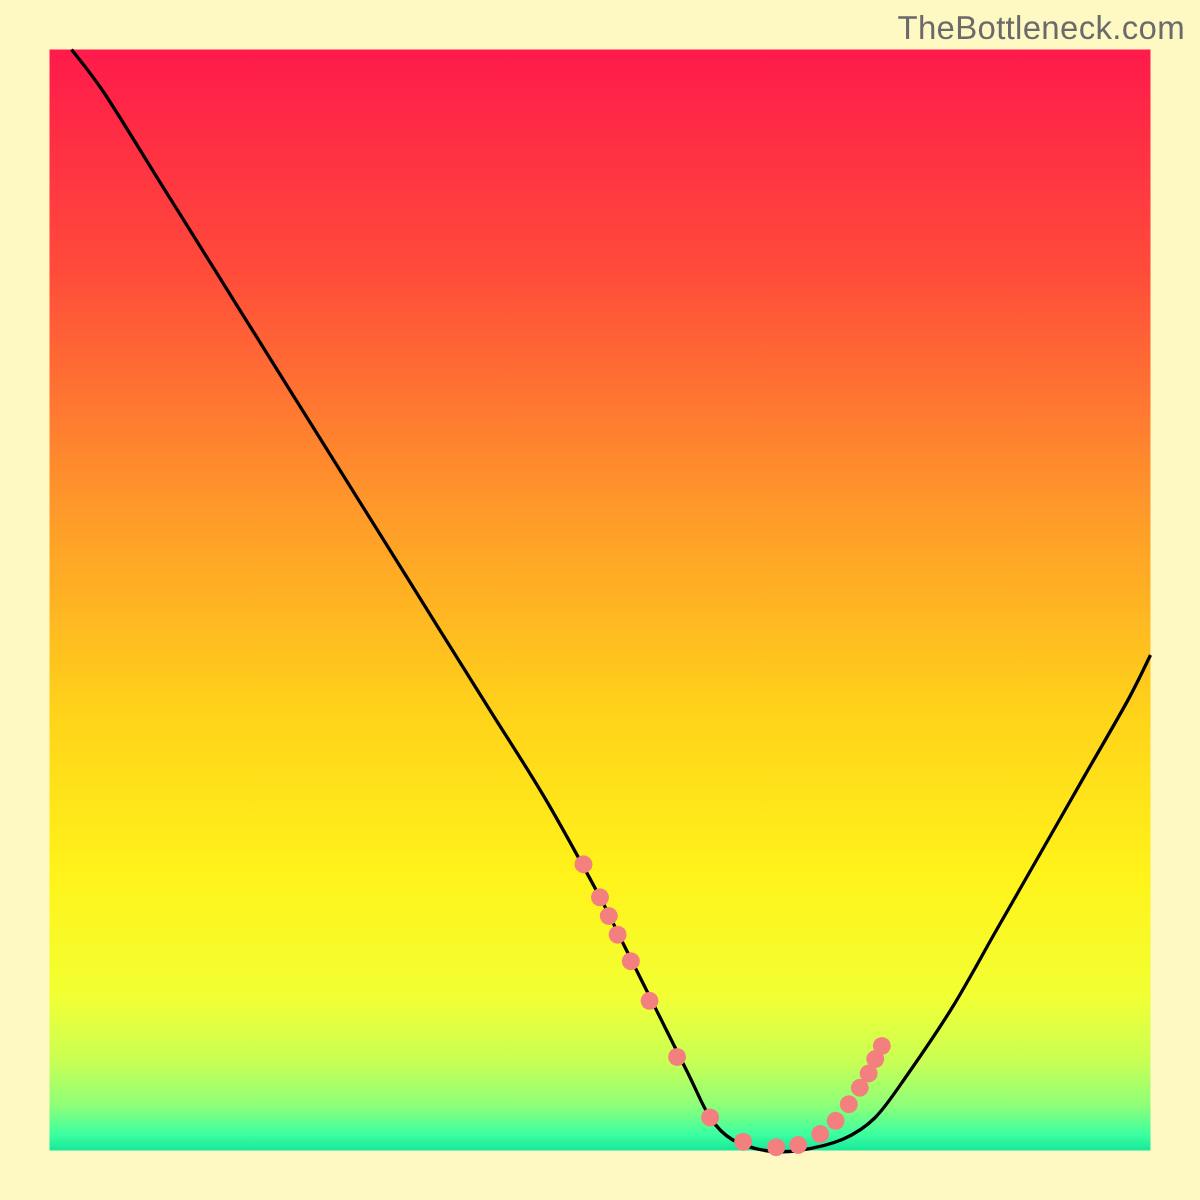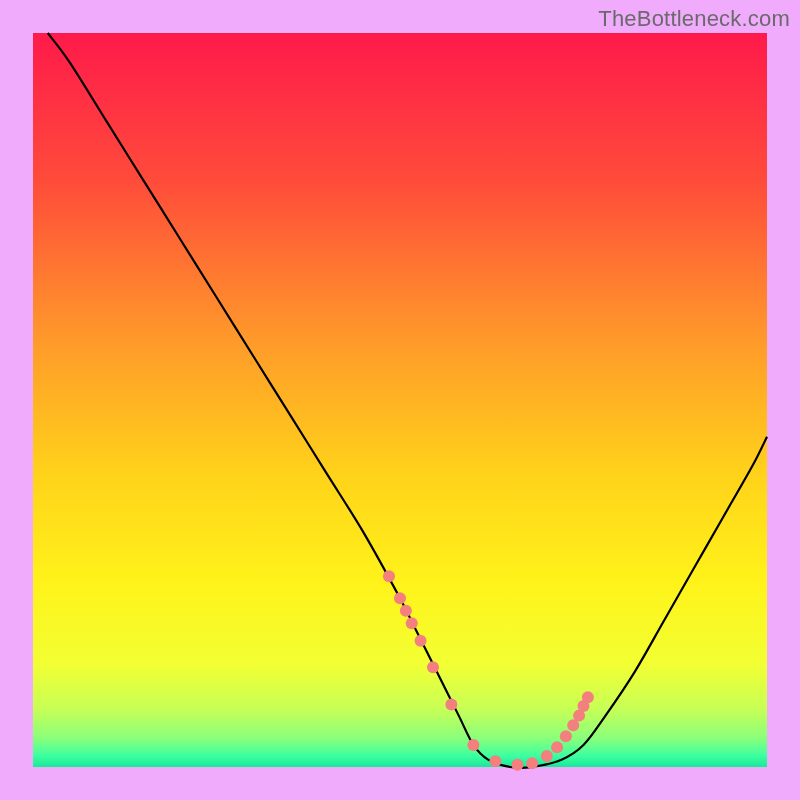"TheBottleneck.com" .stage { background: #f0abfc -> #fef9c3 }
